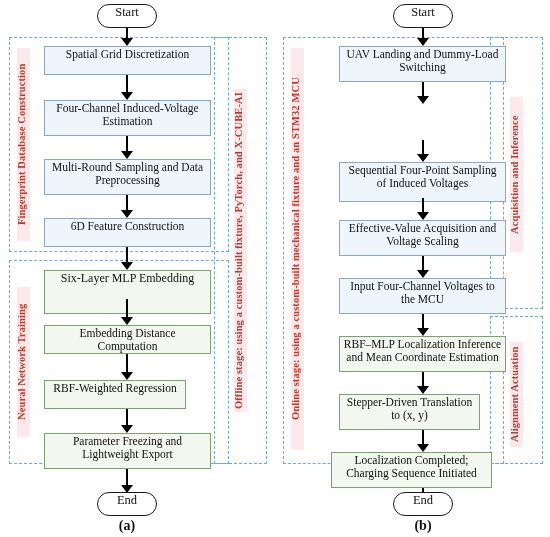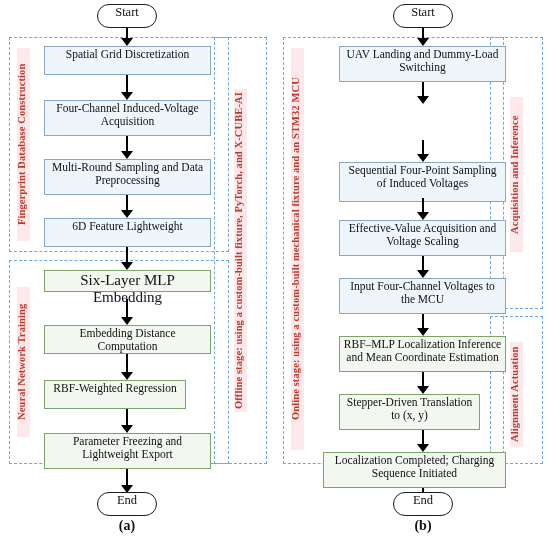"Four-Channel Induced-Voltage Acquisition" span { text: Acquisition -> Estimation }
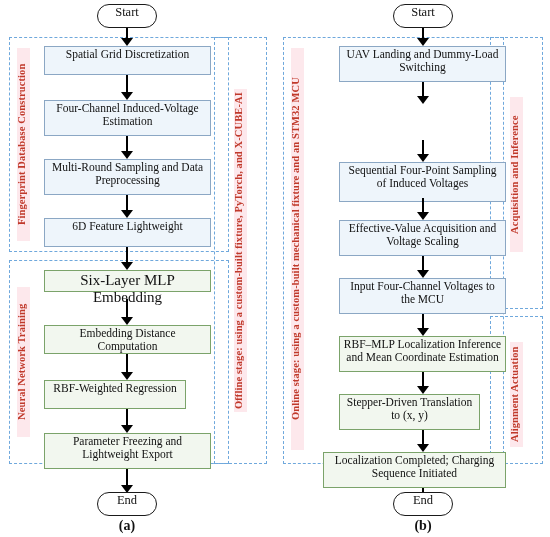"6D Feature Lightweight" span { text: Lightweight -> Construction }
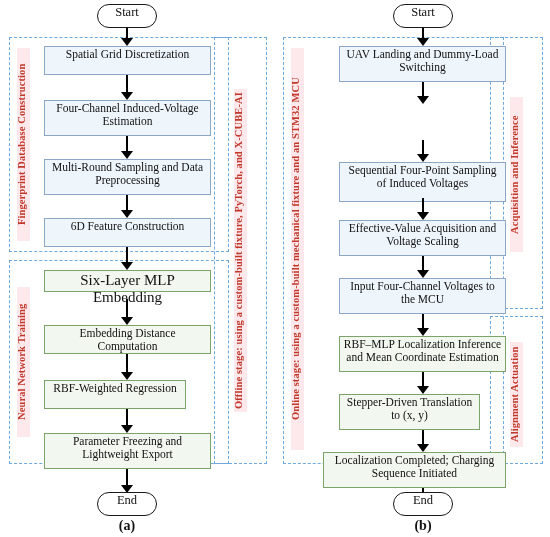"Six-Layer MLP Embedding" div.node { font-size: 15px -> 12px; height: 22px -> 44px }
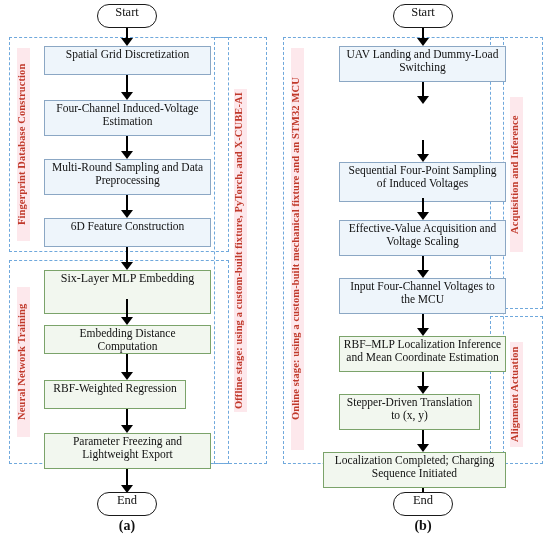"Localization Completed; Charging" div.node { left: 48px -> 56px; width: 183px -> 161px }
